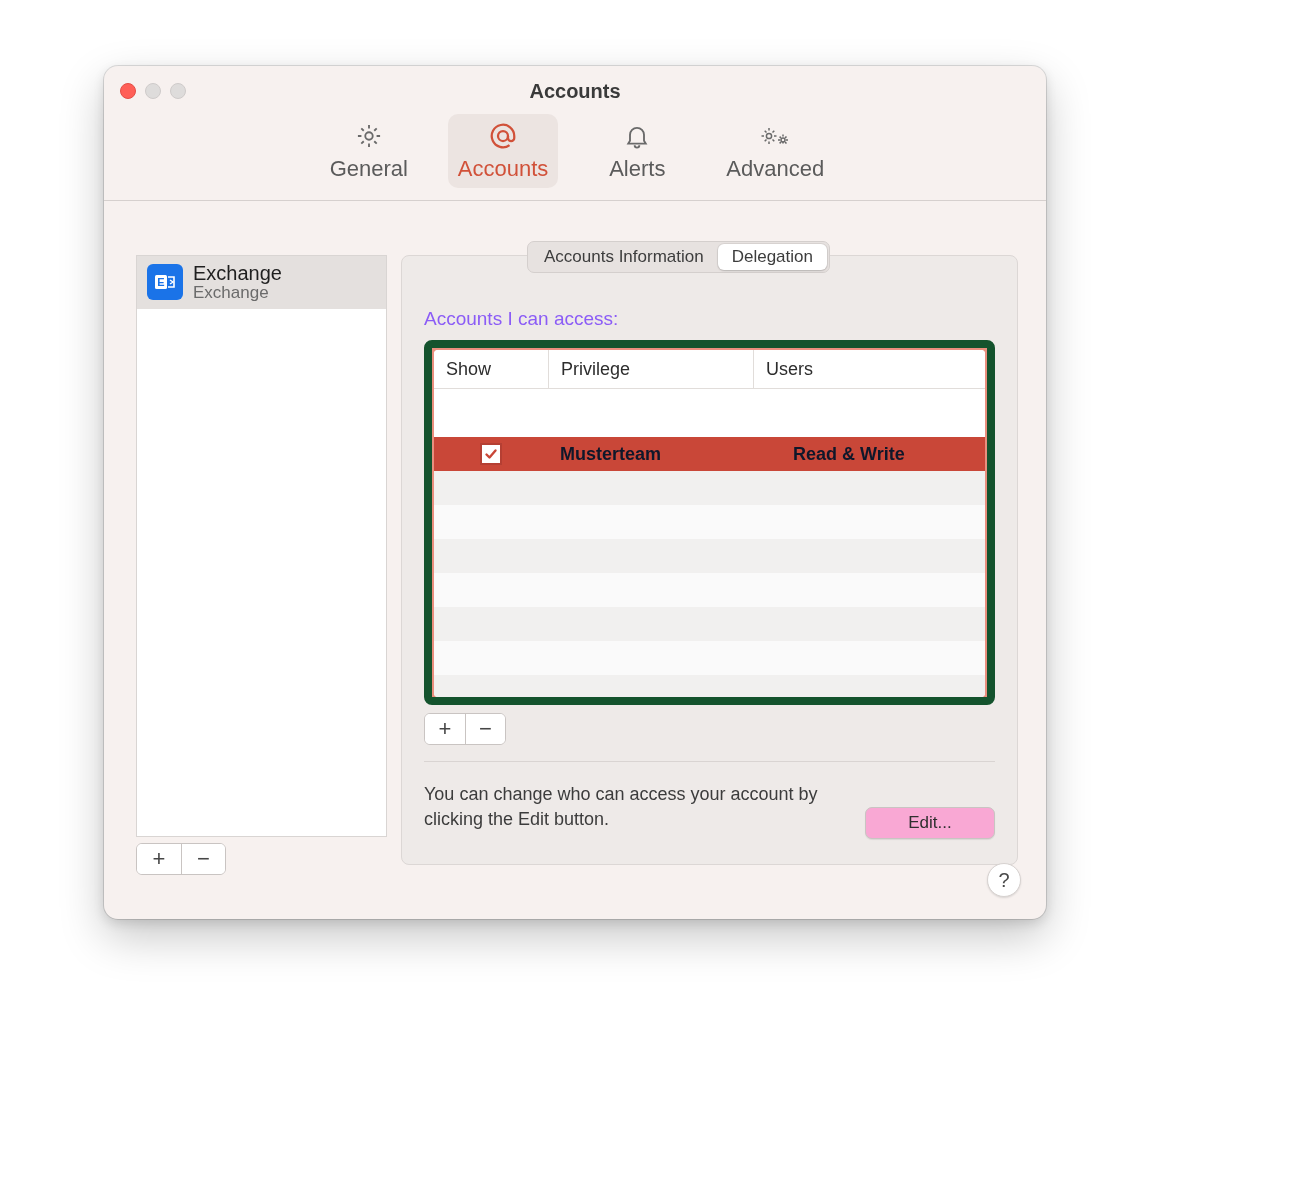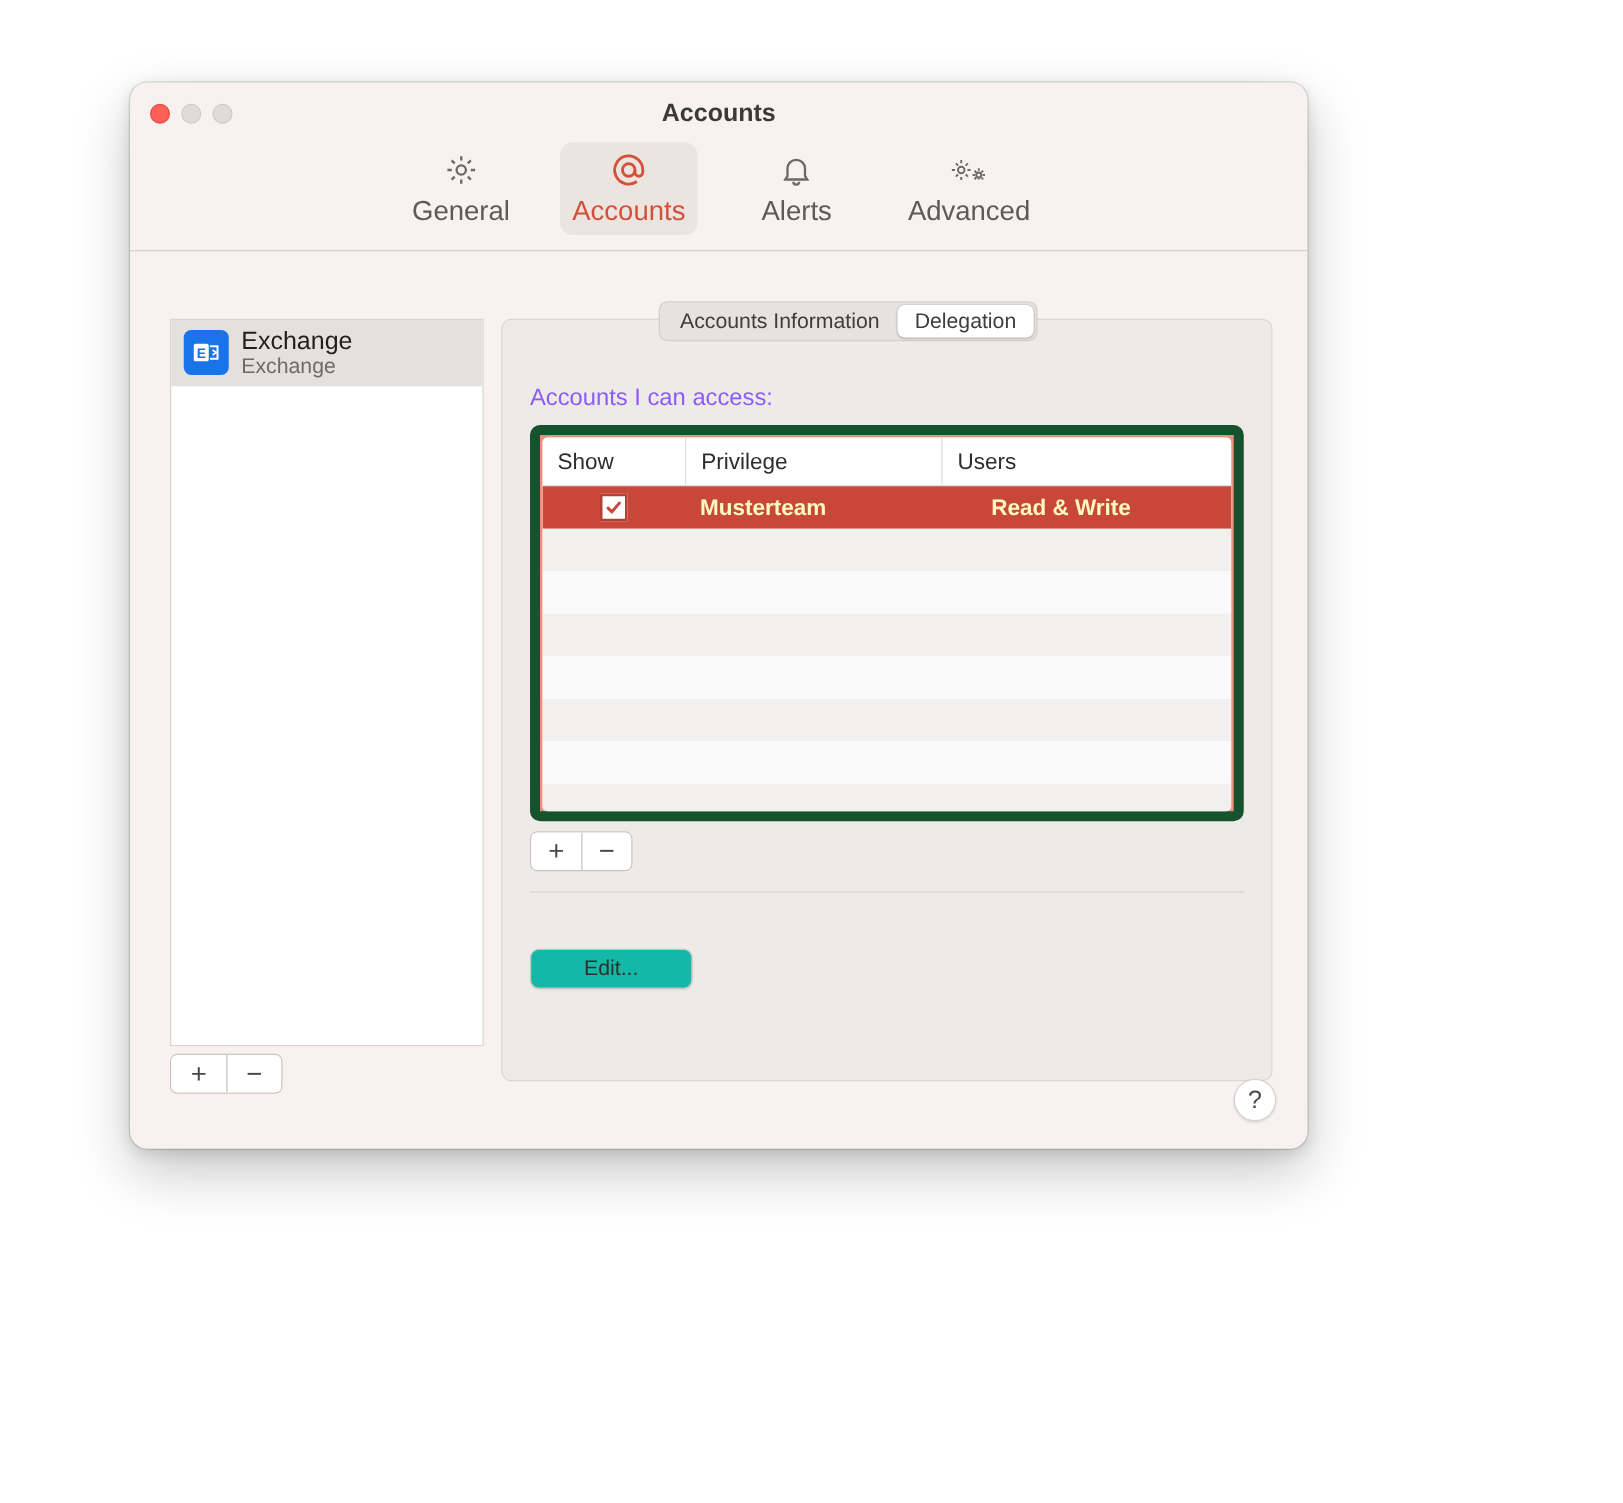"Musterteam" .row.sel { color: #fef9c3 -> #0f172a; margin-top: none -> 48px }
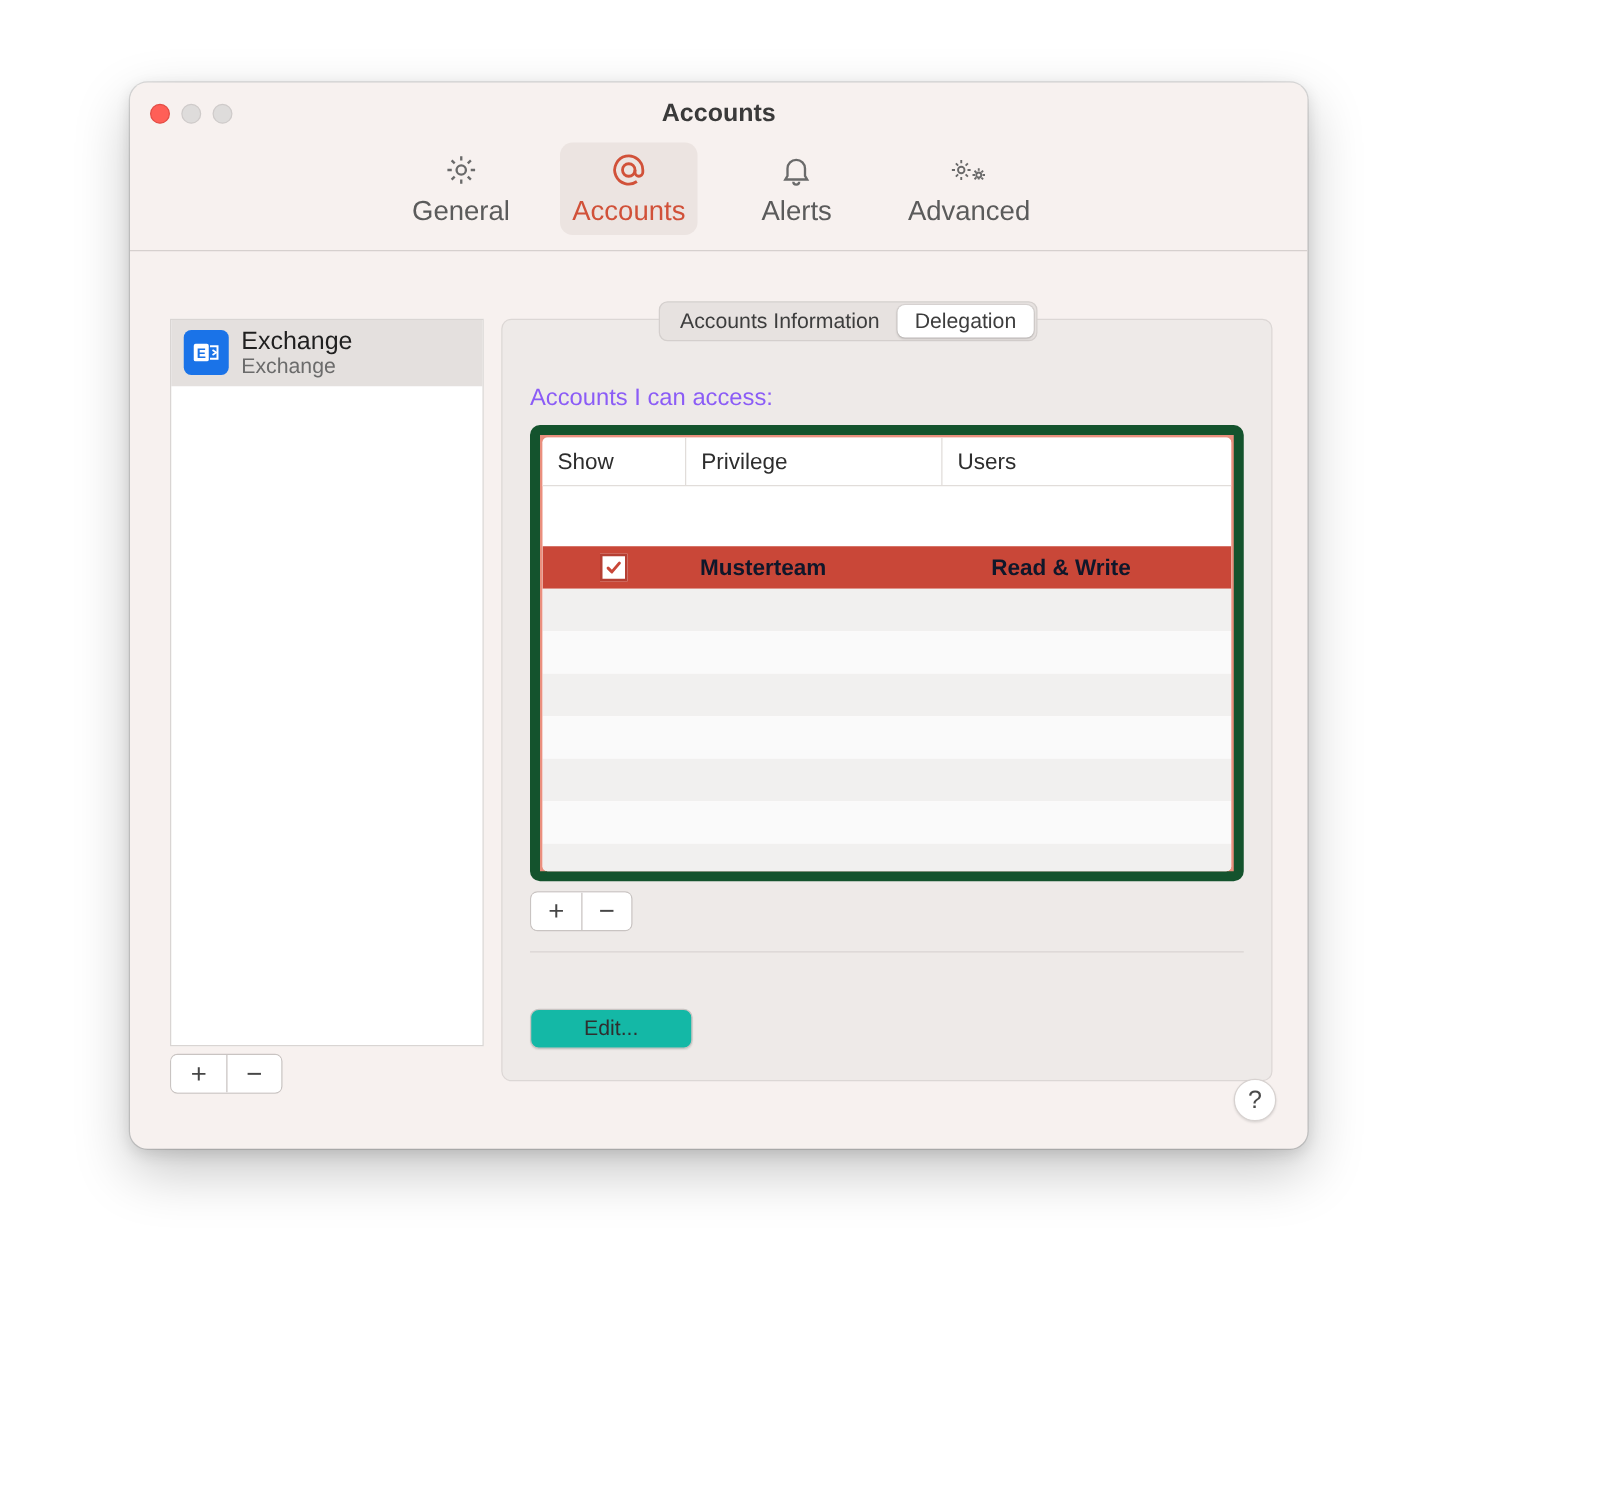"You can change who can" div.foot-text { html: none -> <div>You can change who can access your account by clicking the Edit button.</div> }
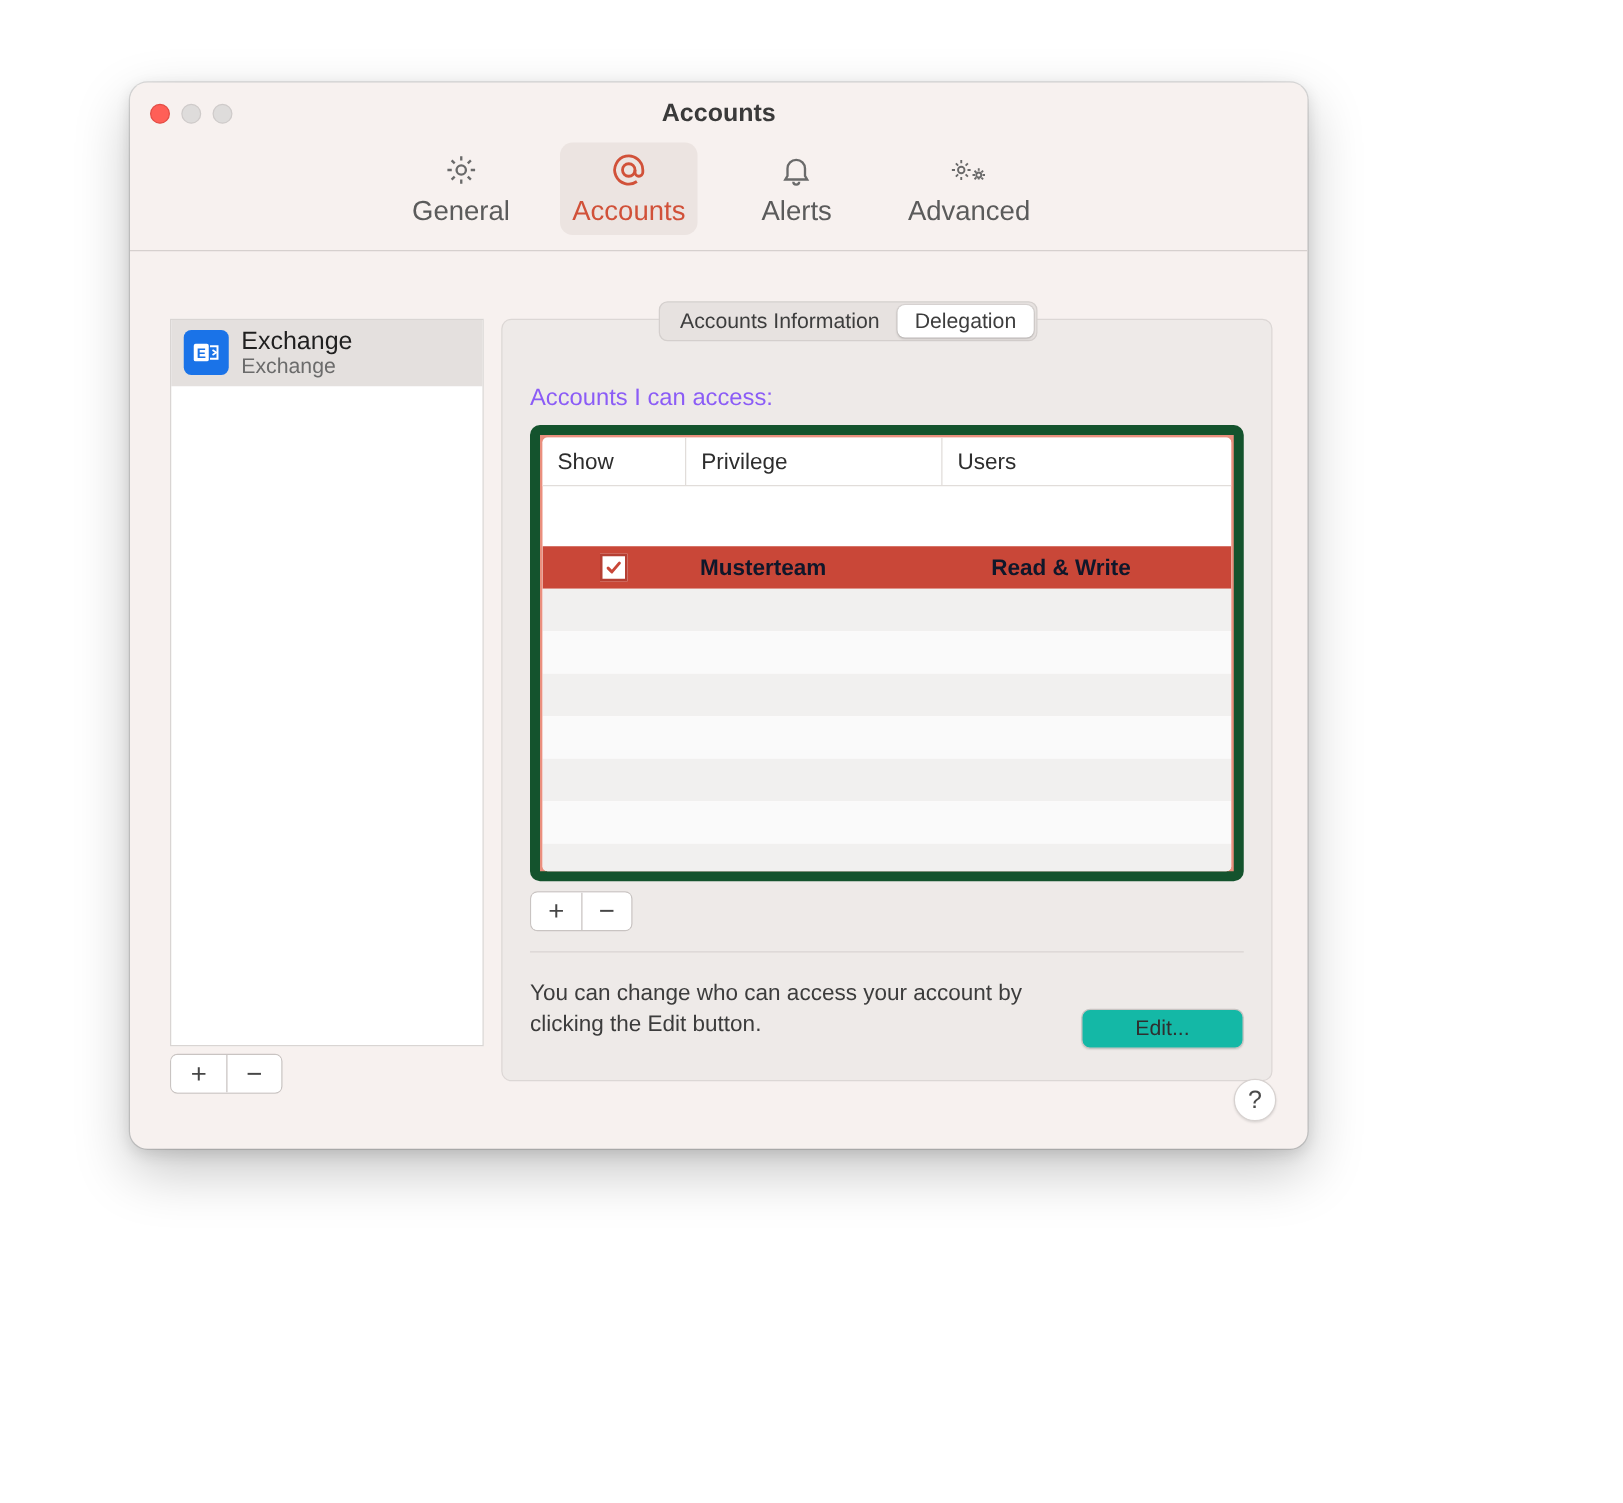"Edit..." .edit-btn { background: #14b8a6 -> #f9a8d4 }
